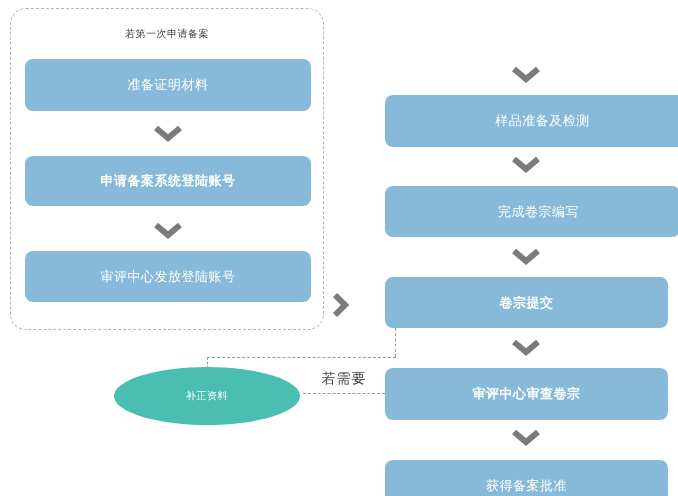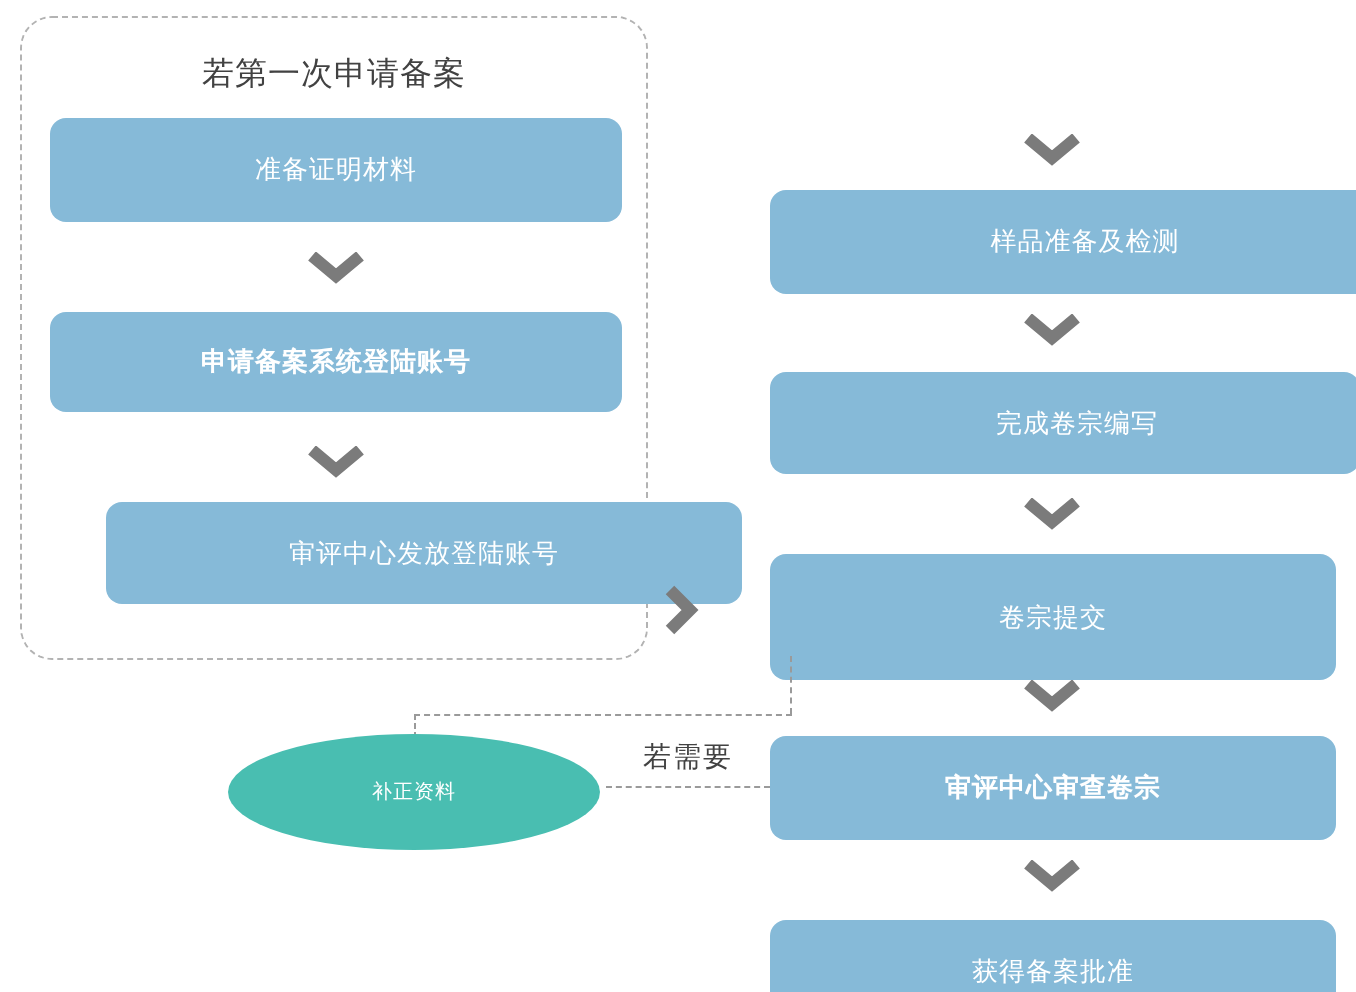"若第一次申请备案" .group-title { font-size: 16px -> 10px }
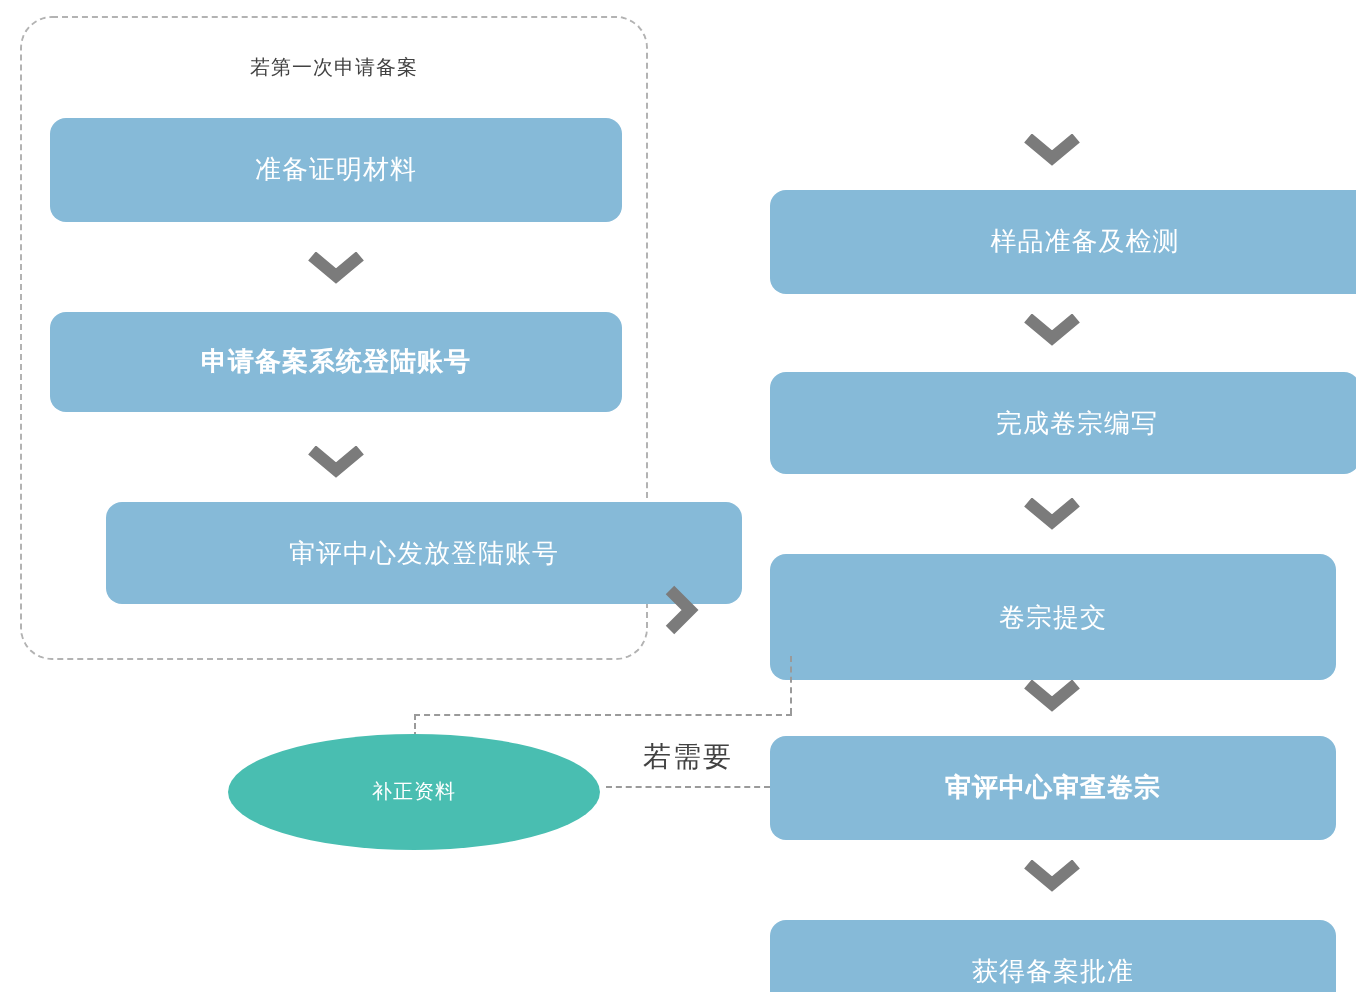"审评中心发放登陆账号" div.box { margin-left: 28px -> none; width: 318px -> 286px }
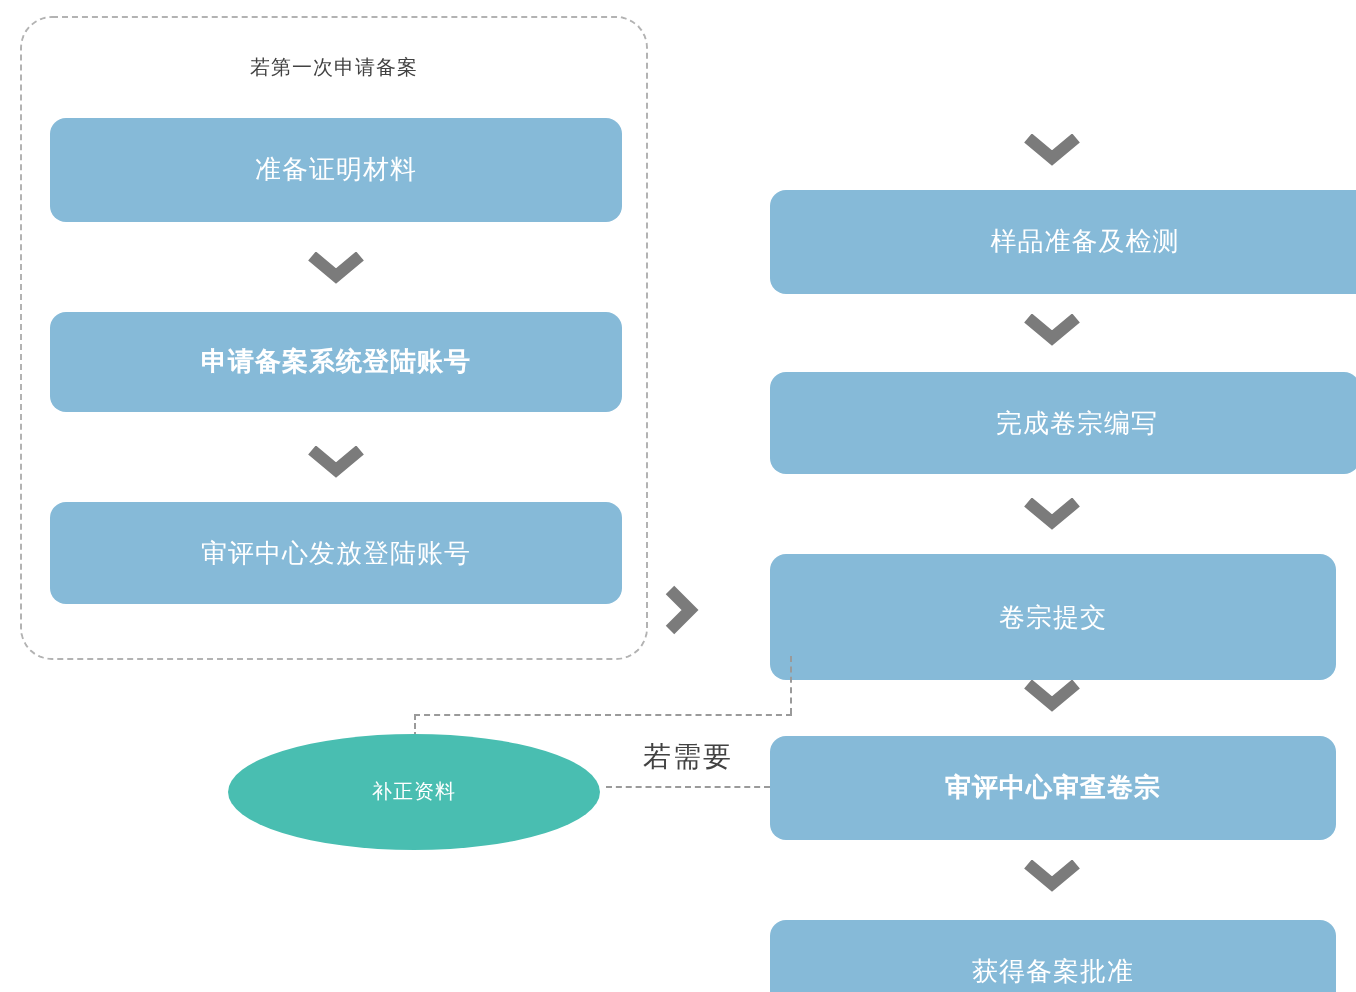"卷宗提交" div.box { font-weight: none -> bold; height: 63px -> 51px }
